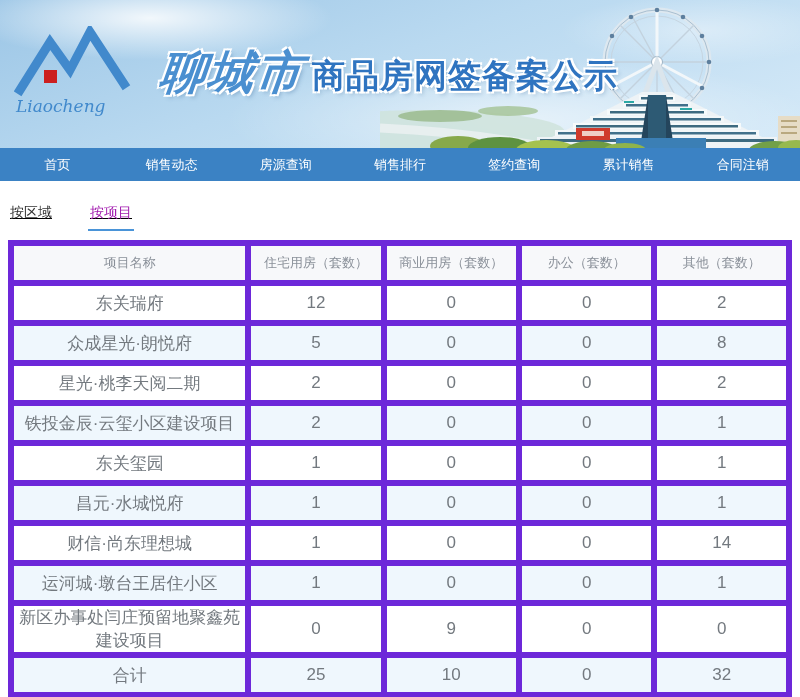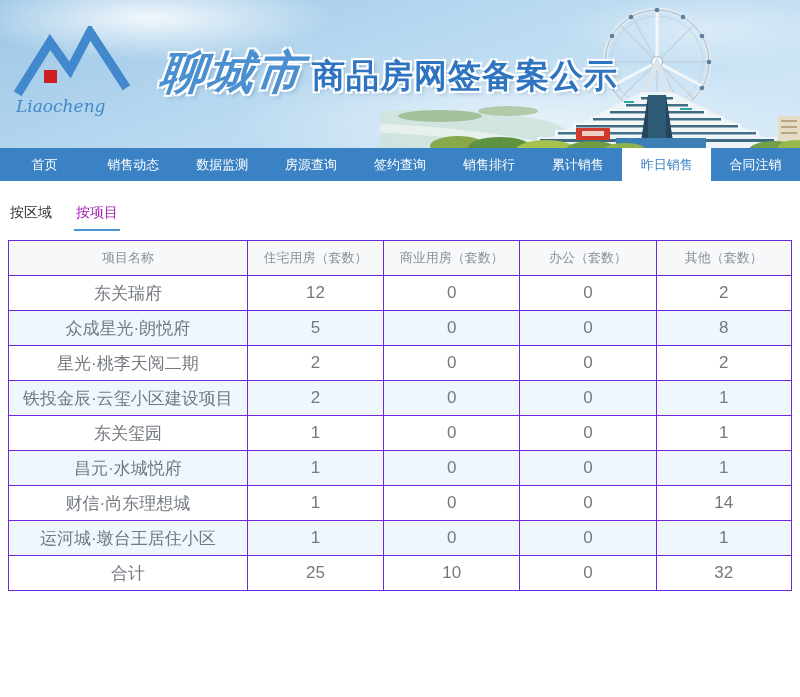"数据监测" a.nav-item { html: <a>数据监测</a> -> none }
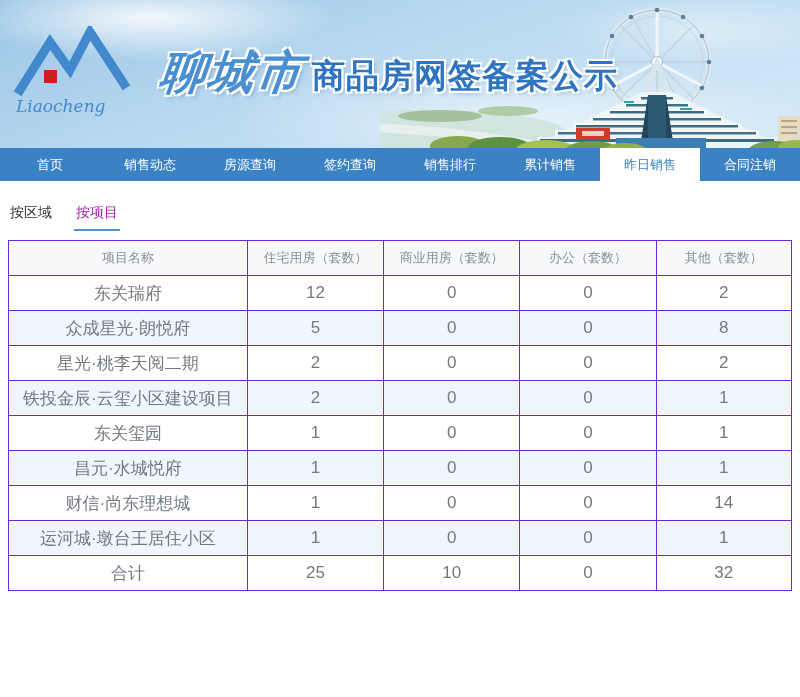"签约查询" a.nav-item { order: before "销售排行" -> after "销售排行" }
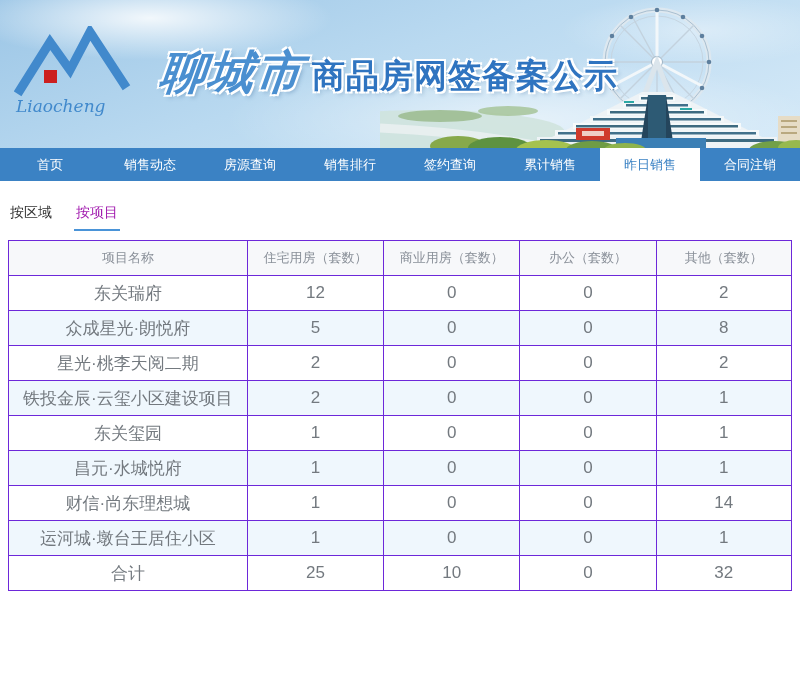"昨日销售" a.nav-item { html: <a>昨日销售</a> -> none }
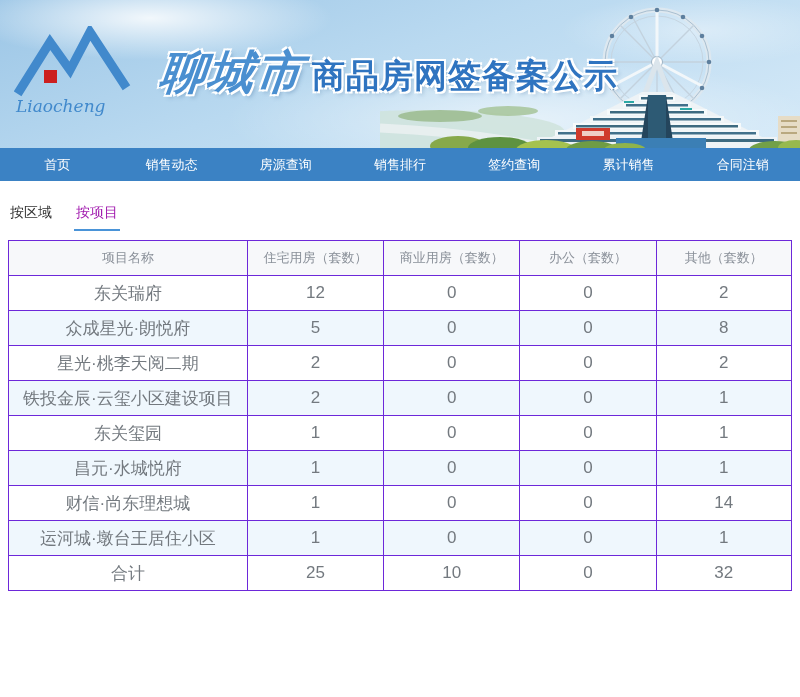"按区域" .tabs { gap: 20px -> 34px; text-decoration: none -> underline }
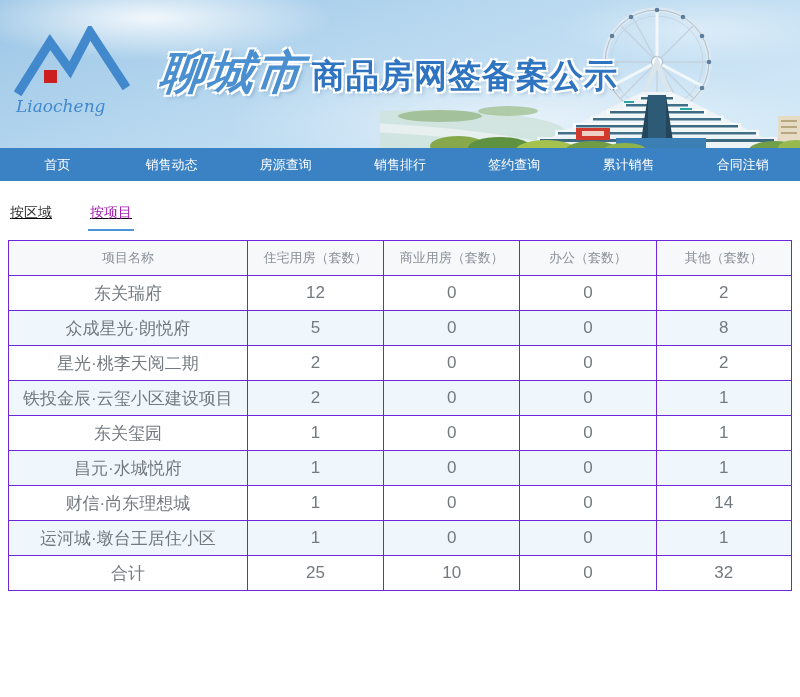"项目名称" th,td { border: 1px solid #6d28d9 -> 6px solid #6d28d9 }
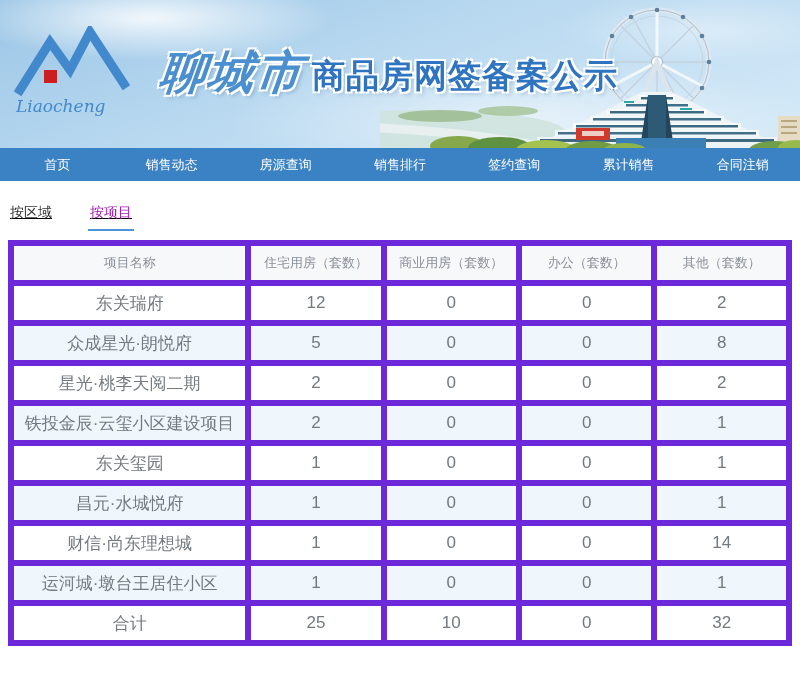"新区办事处闫庄预留地聚鑫苑建设项目" tr { html: none -> <tr> <td>新区办事处闫庄预留地聚鑫苑建设项目</td> <td>0</td> <td>9</td> <td>0</td> <td>0</td> </tr> }
